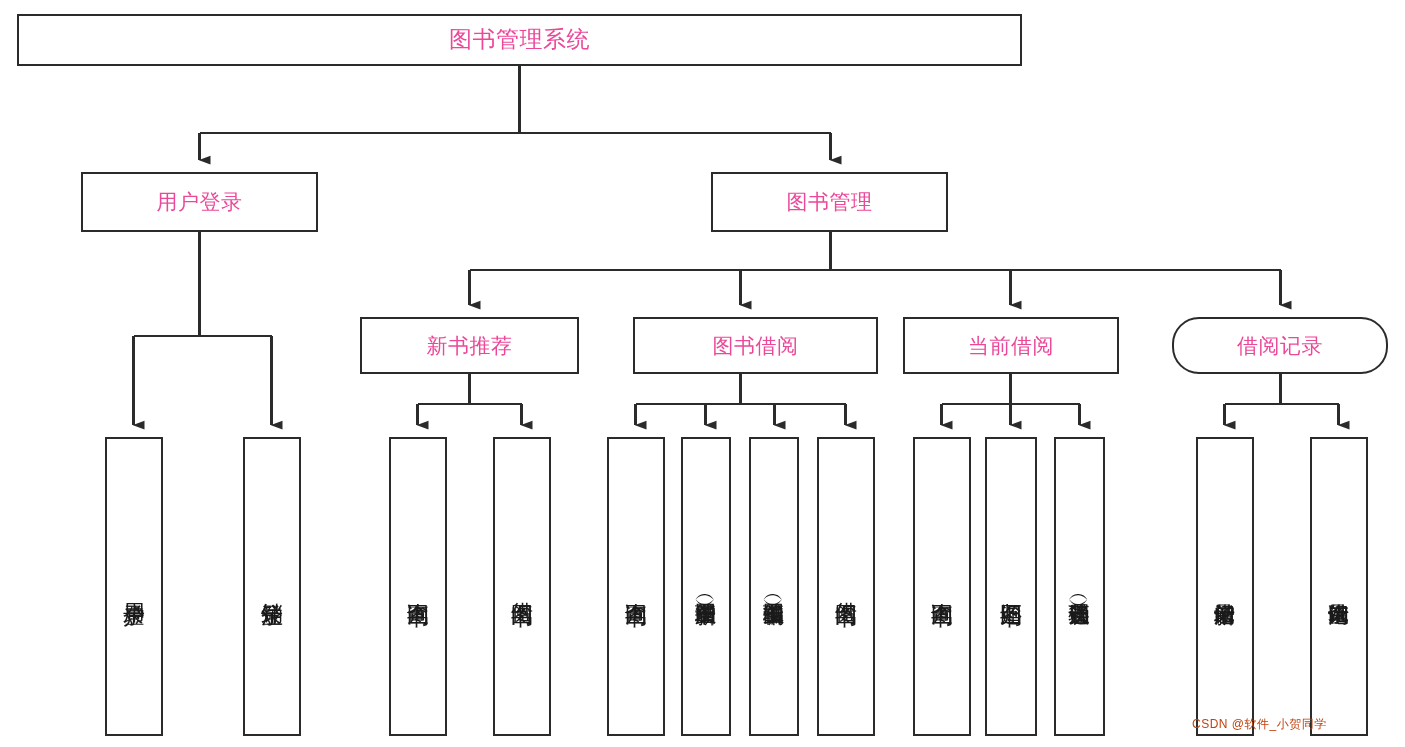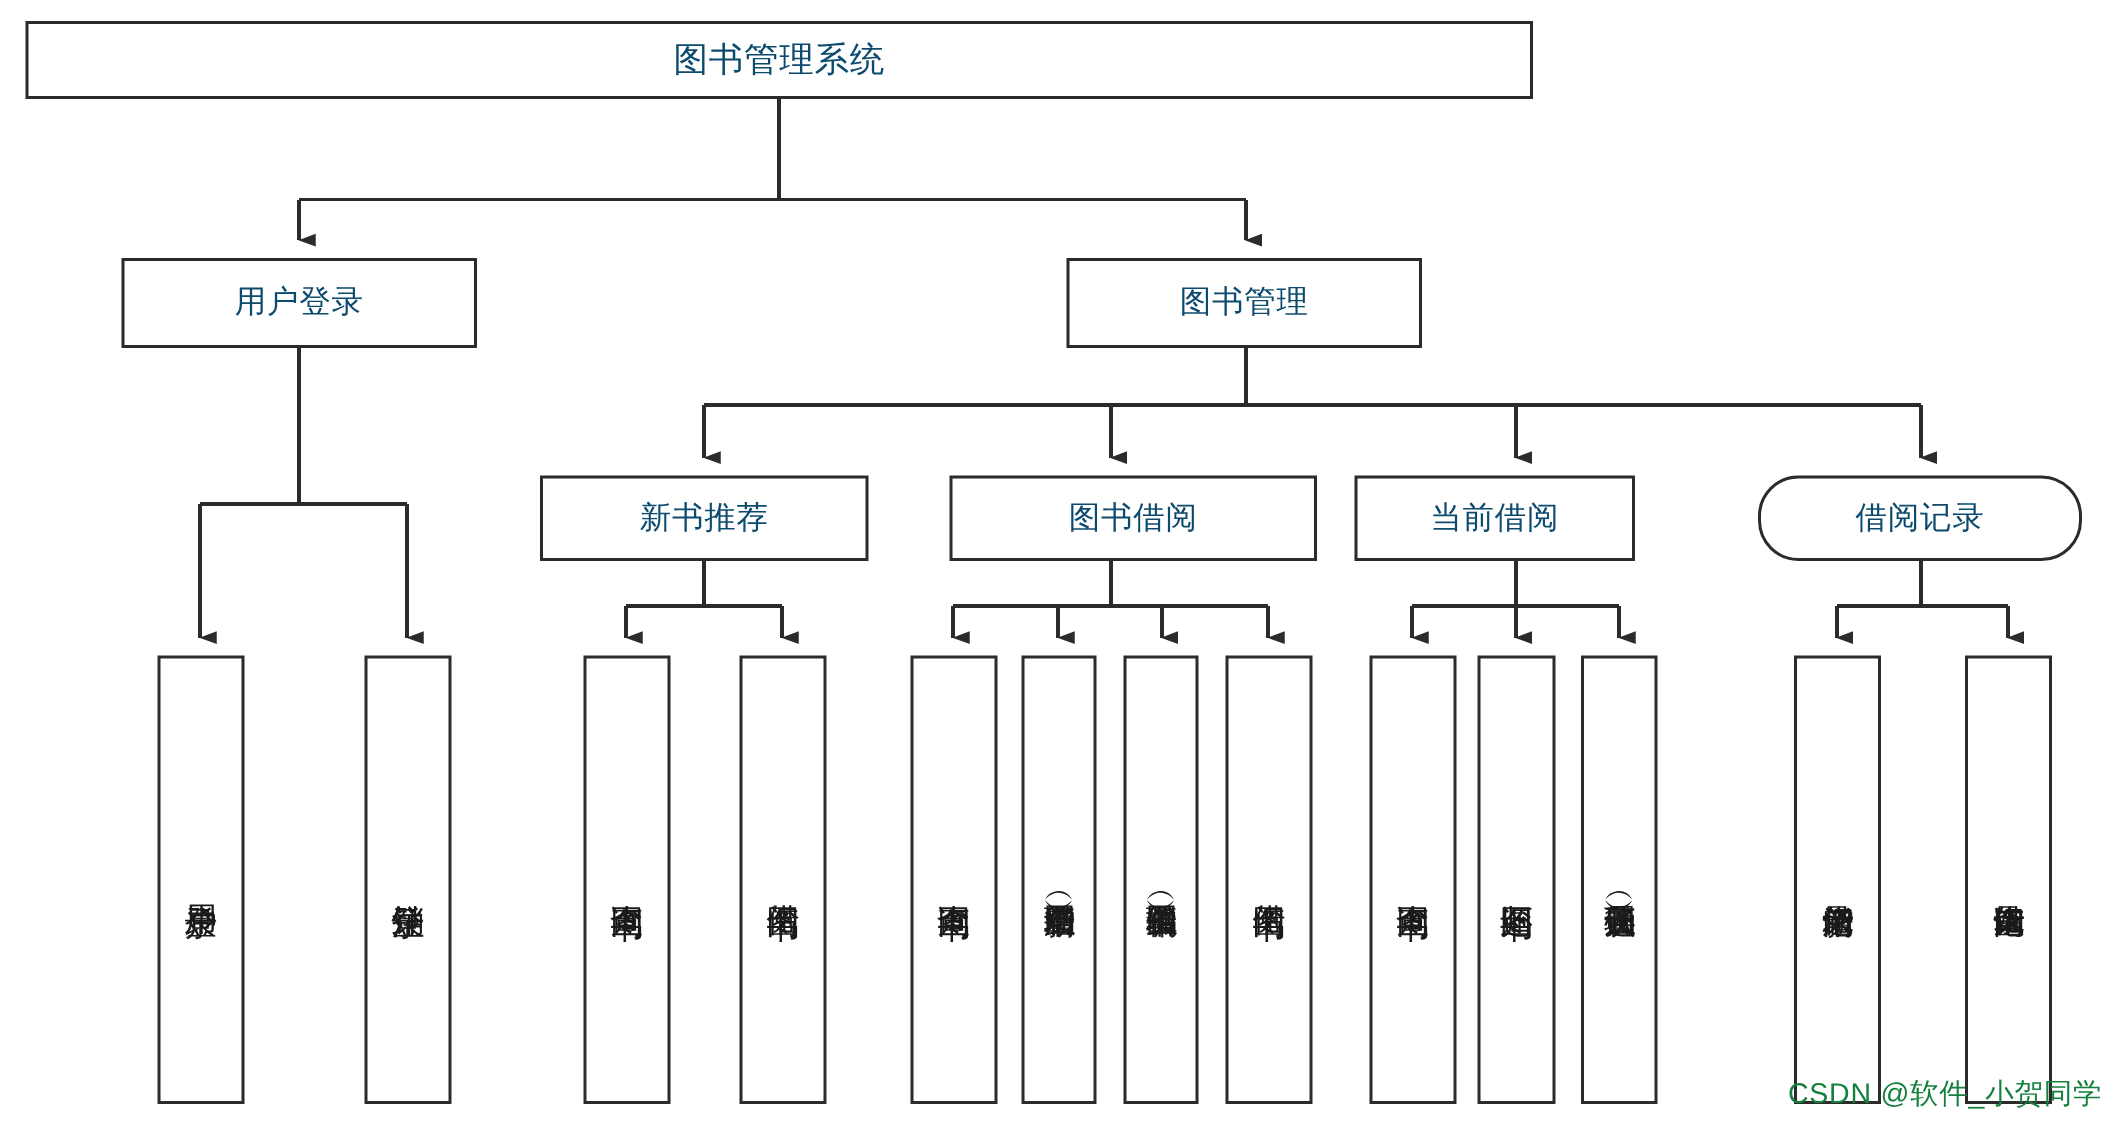"图书管理系统" .node-label-h { color: #0c4a6e -> #ec4899 }
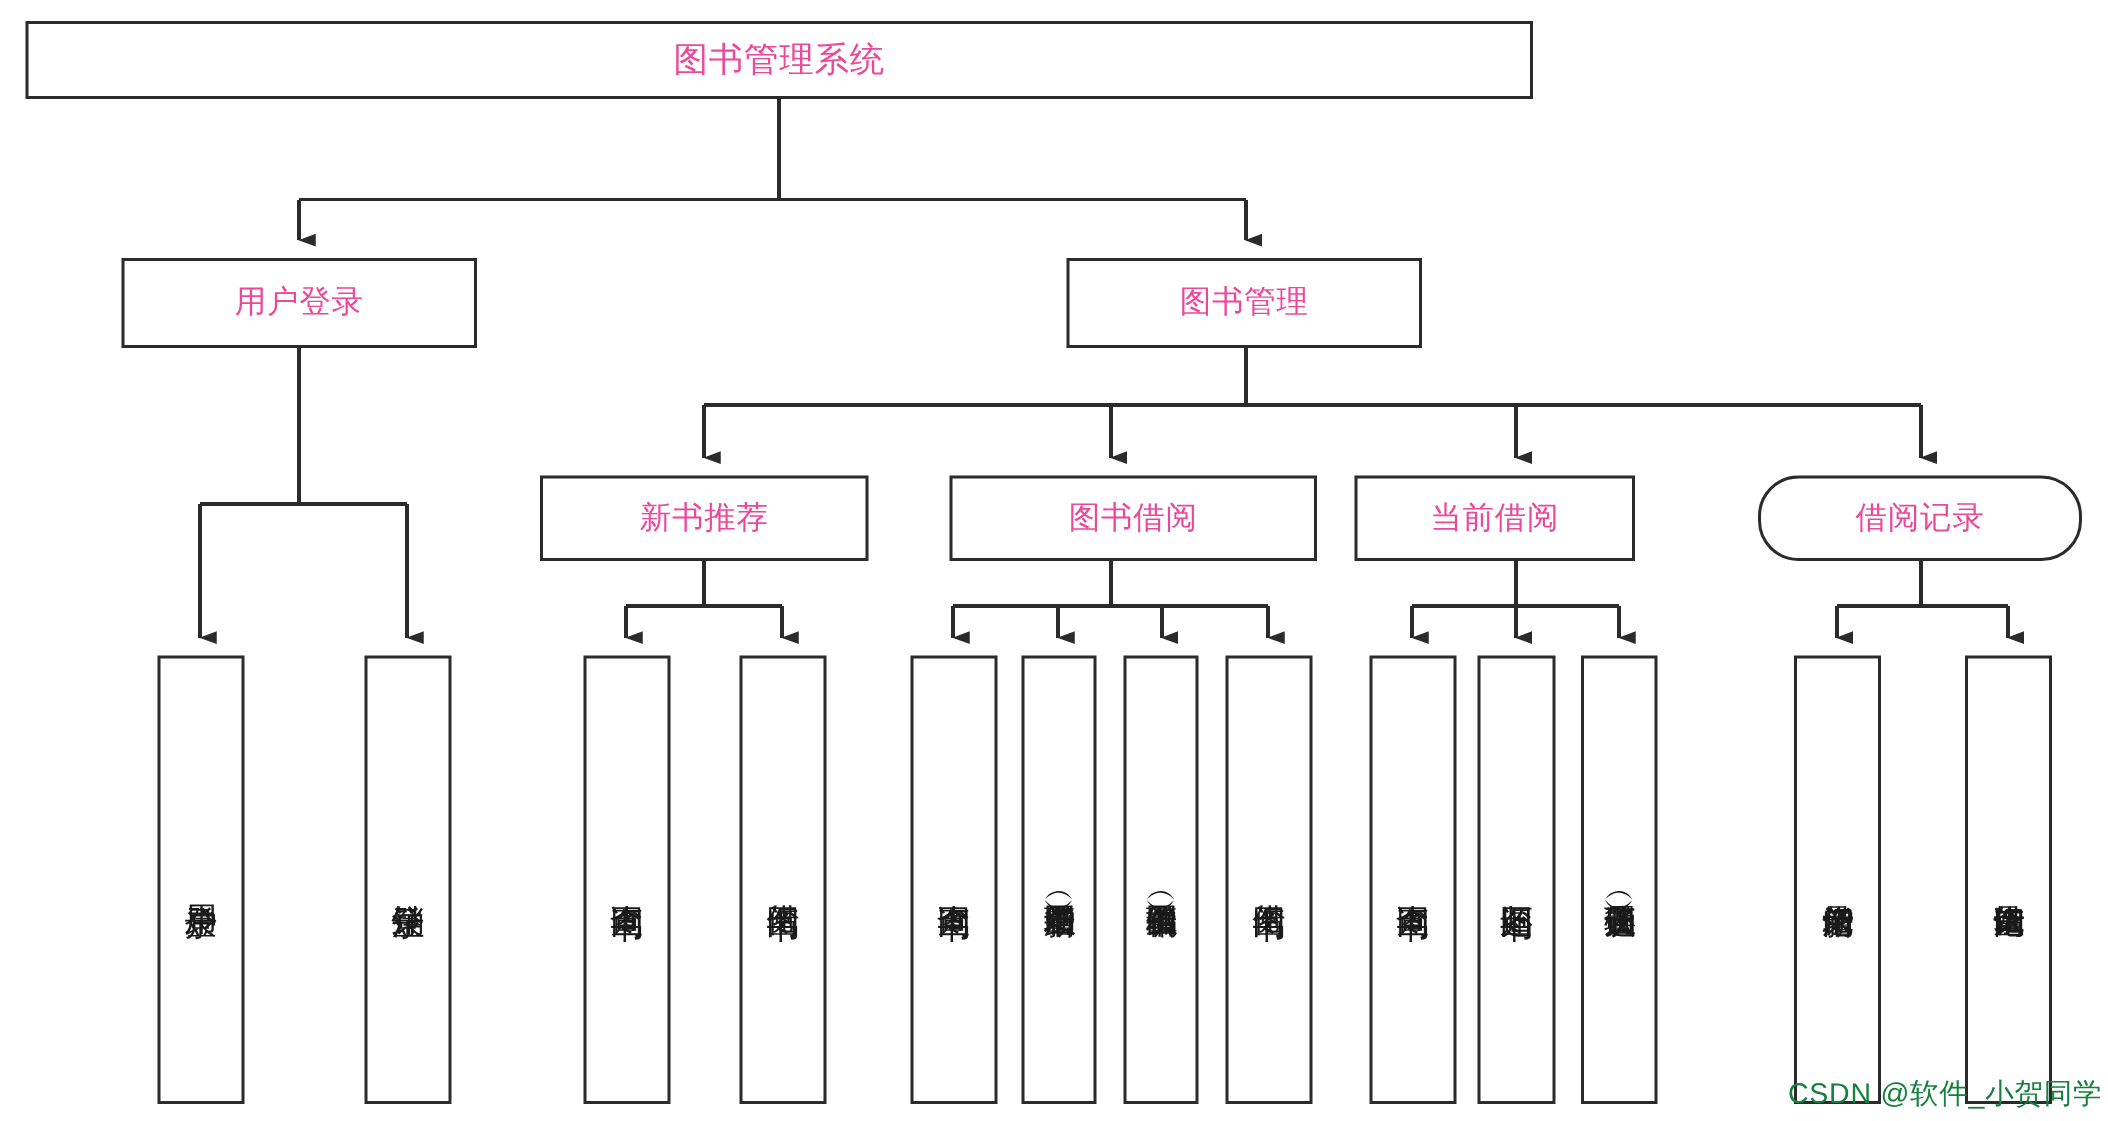"当前借阅" div.node-box { width: 187px -> 216px }
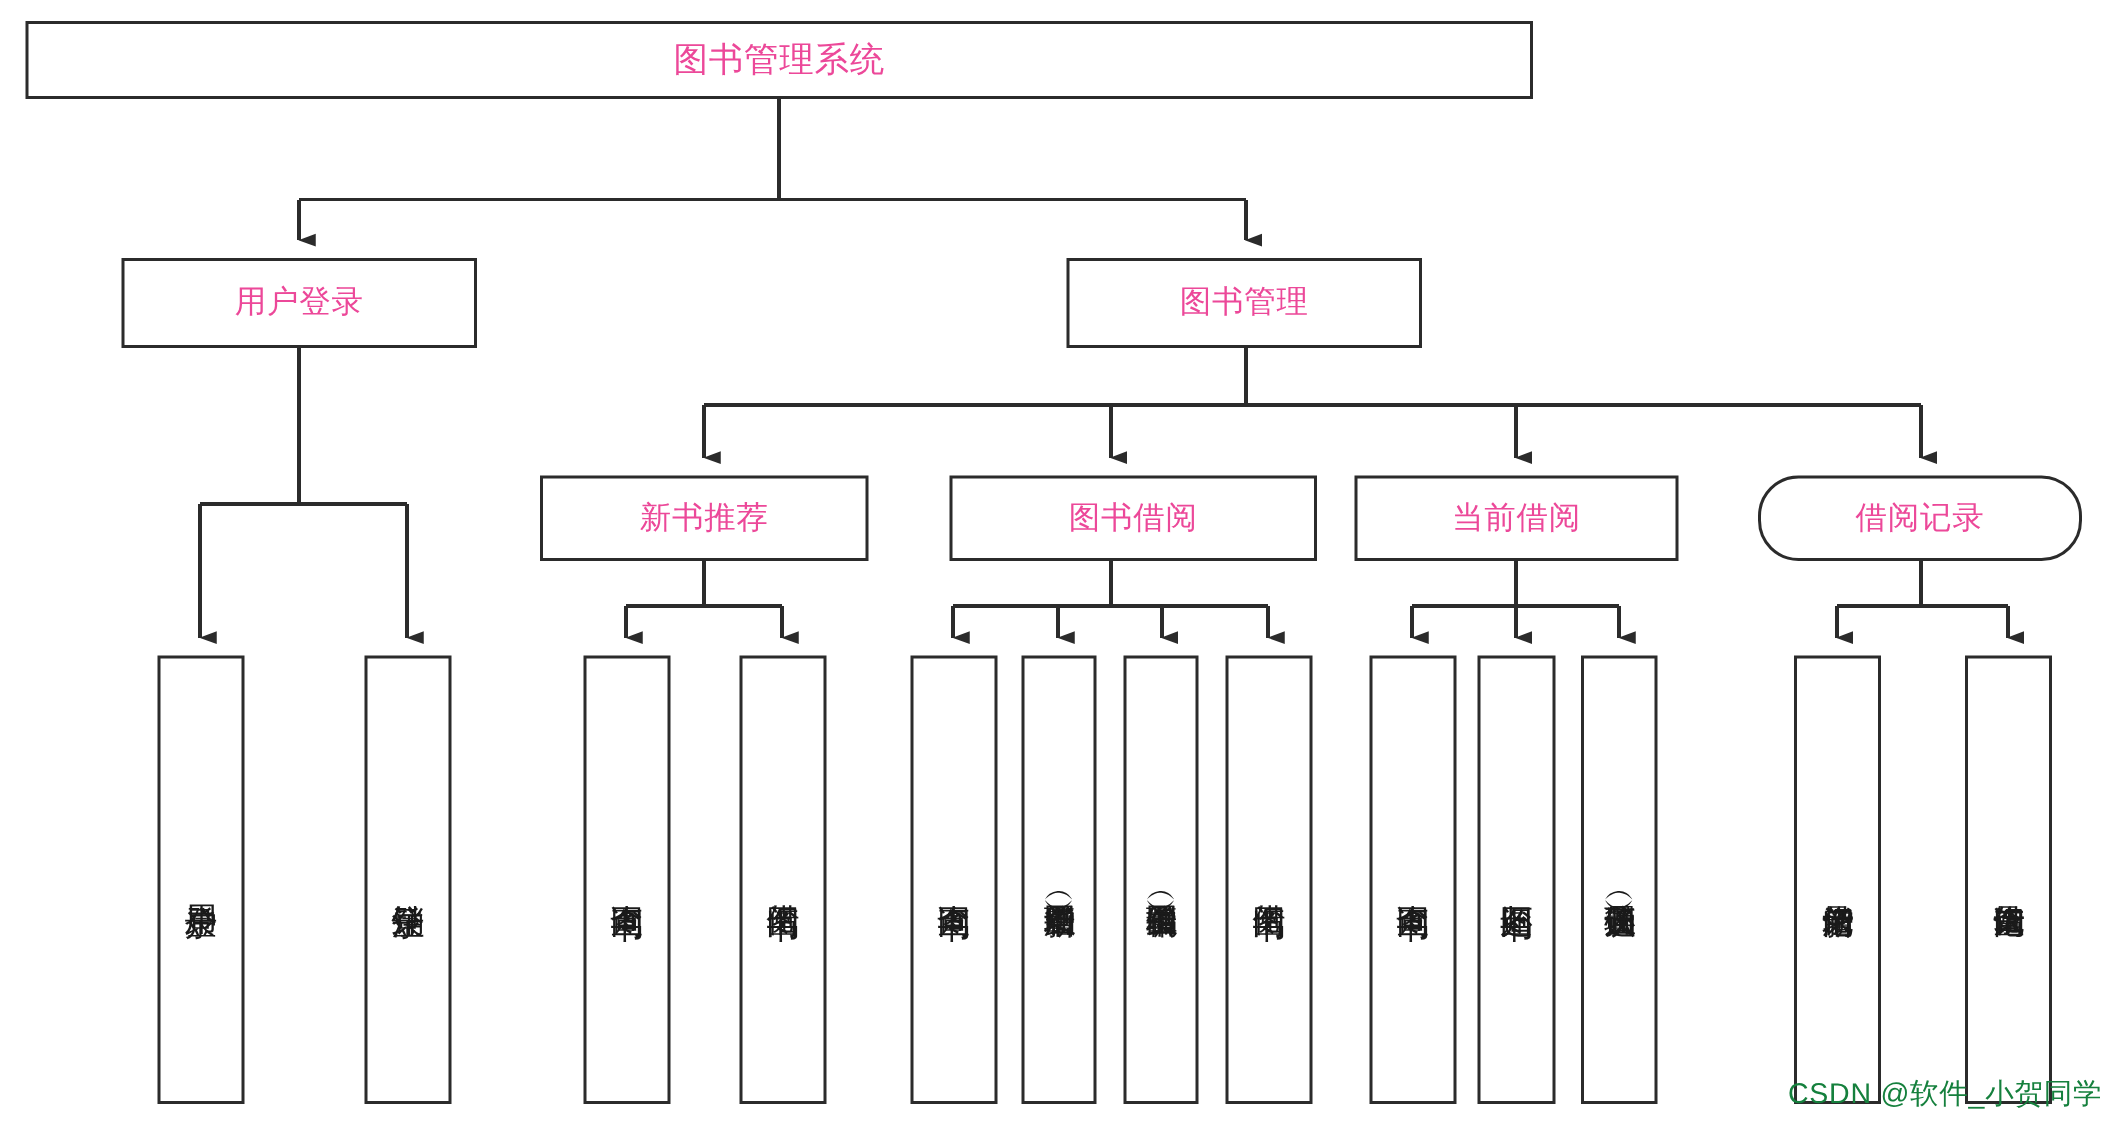"CSDN @软件_小贺同学" #watermark { color: #15803d -> #c2410c; font-size: 19px -> 12px }
